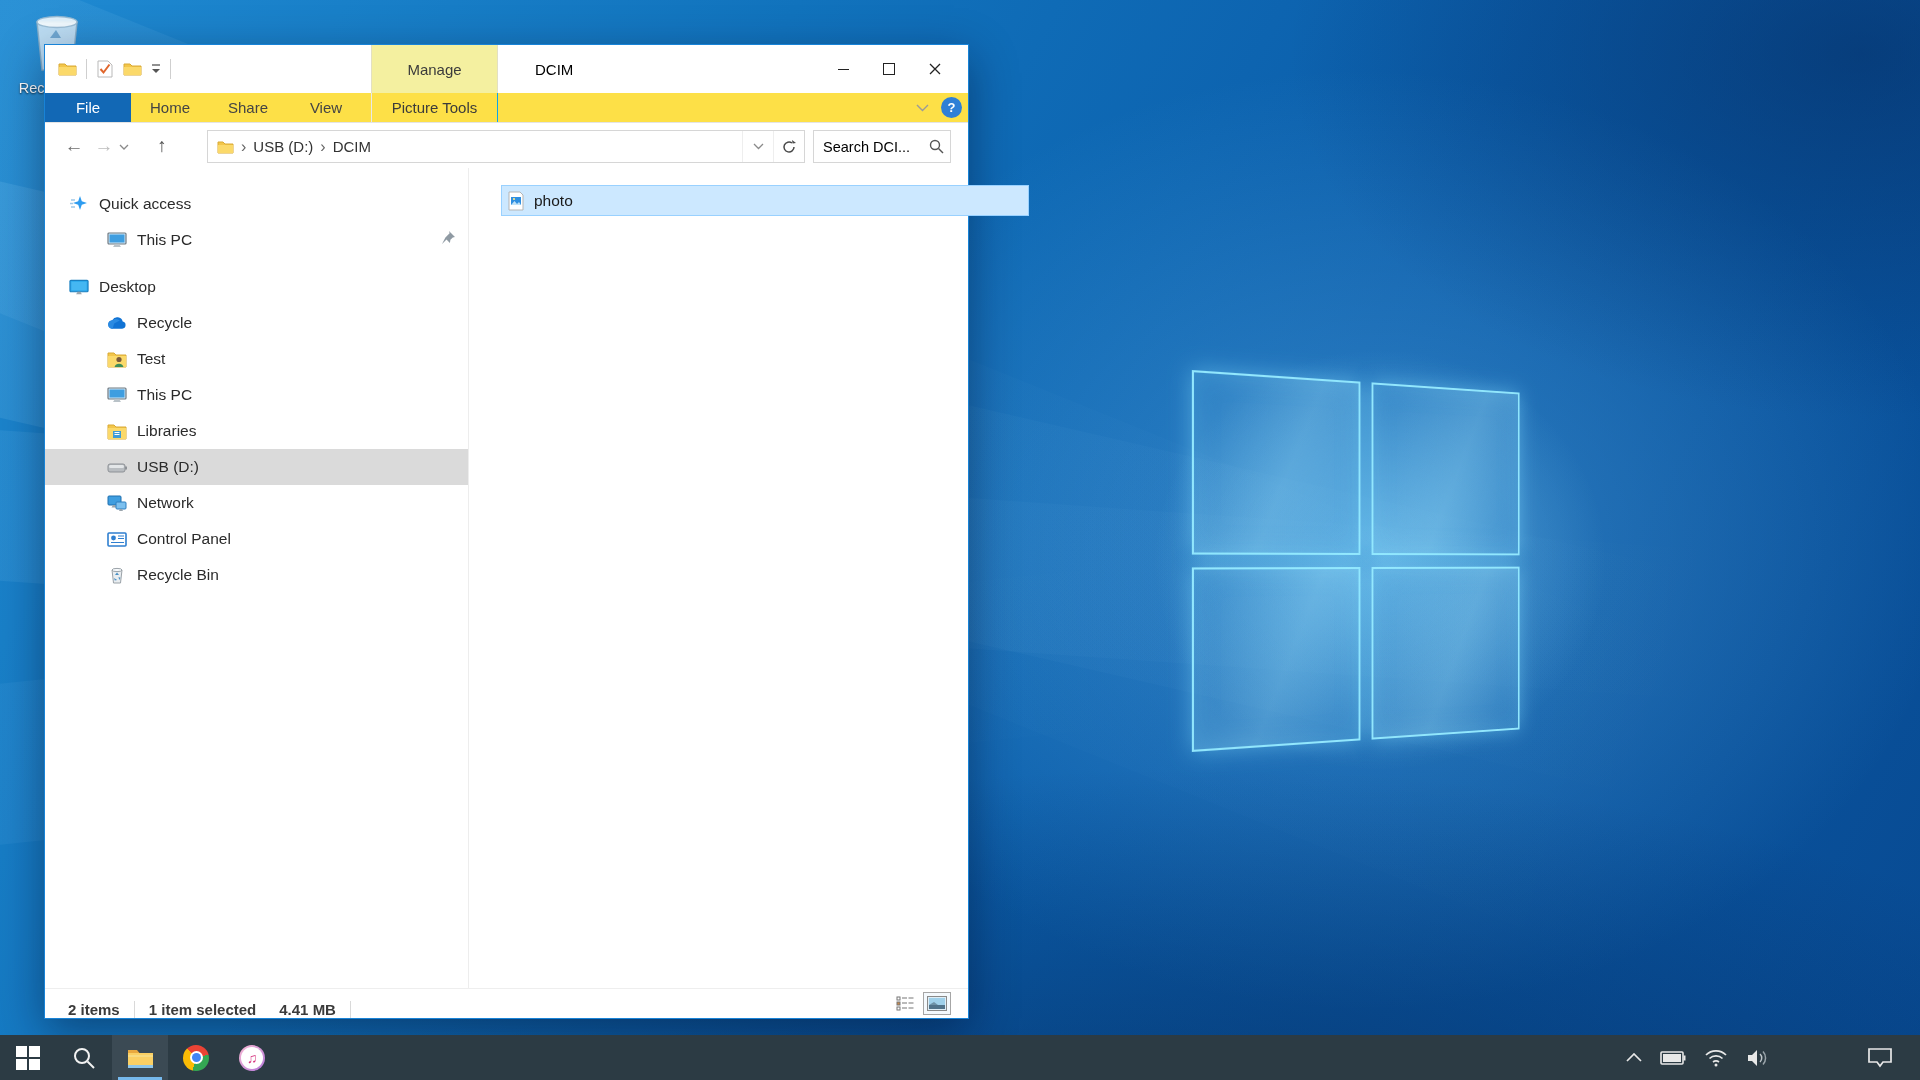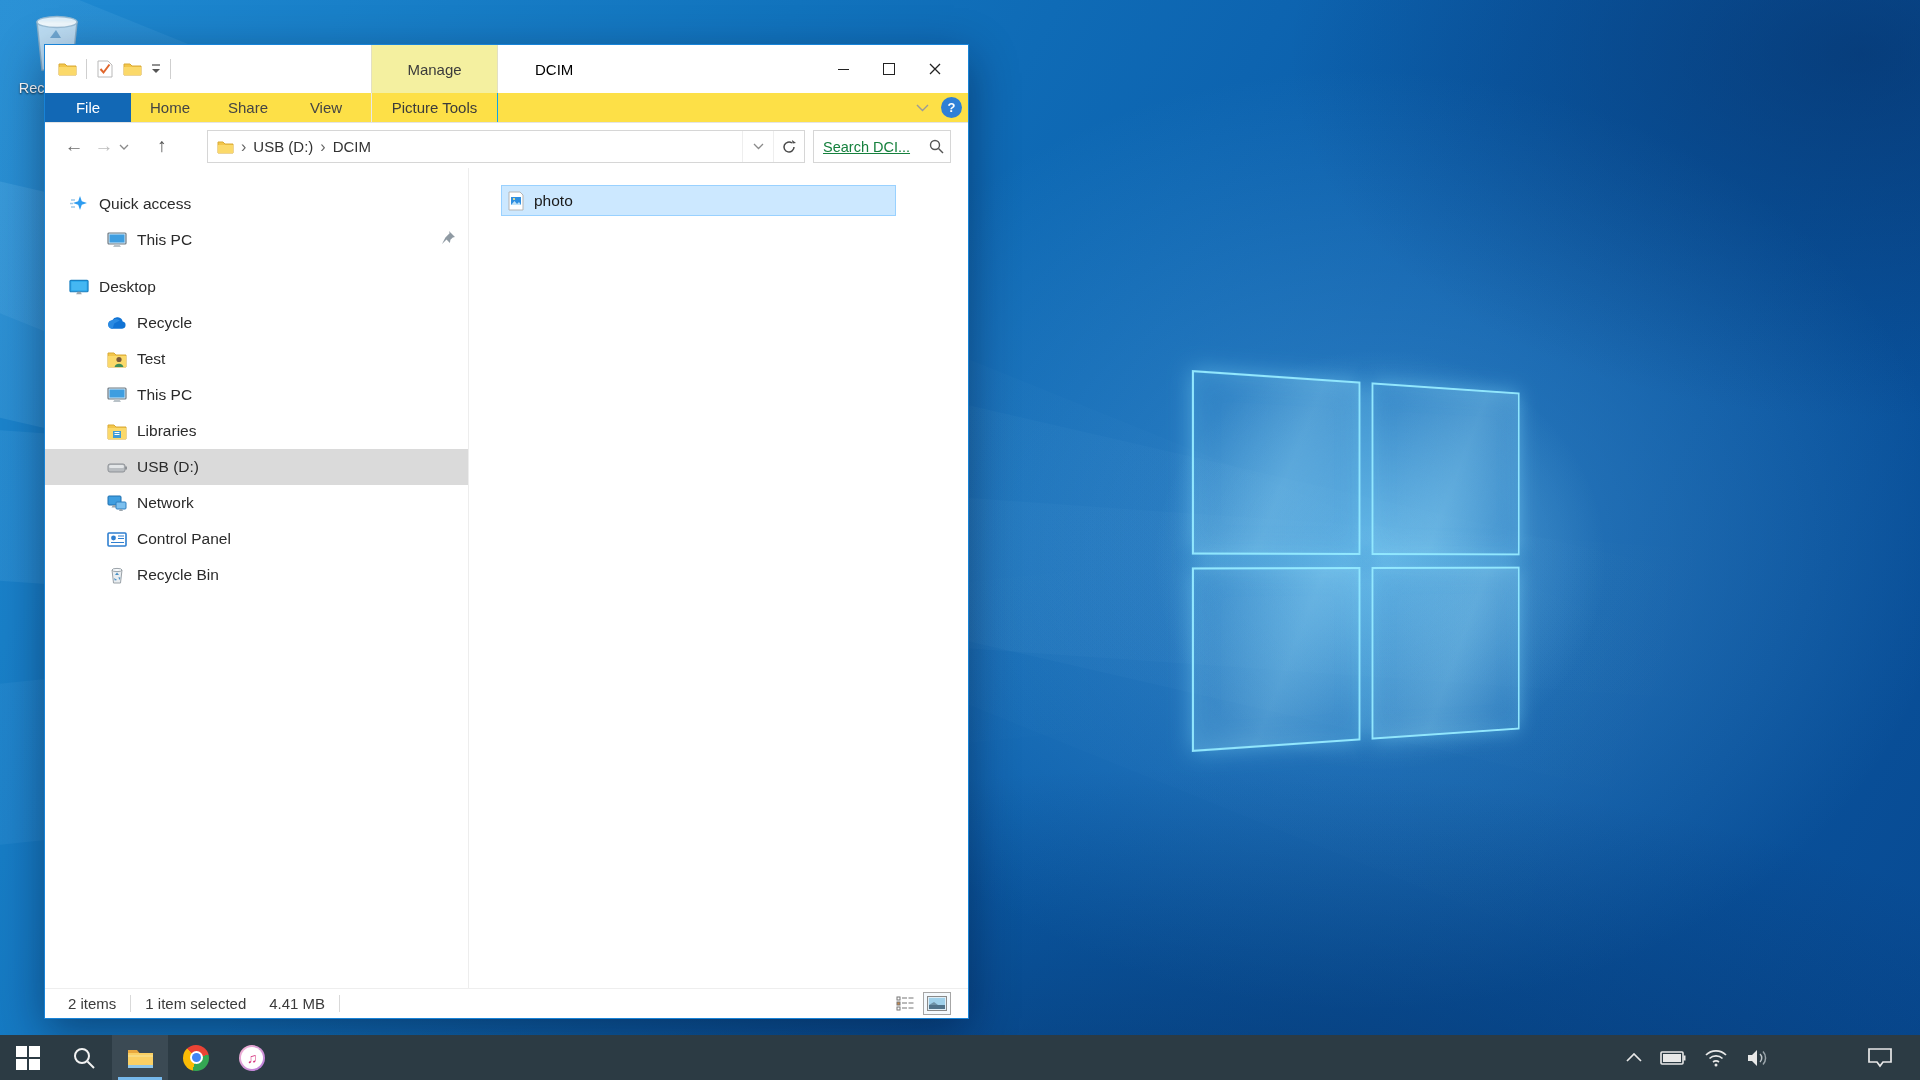"Search DCI..." #search-text { color: #15803d -> #000000; text-decoration: underline -> none }
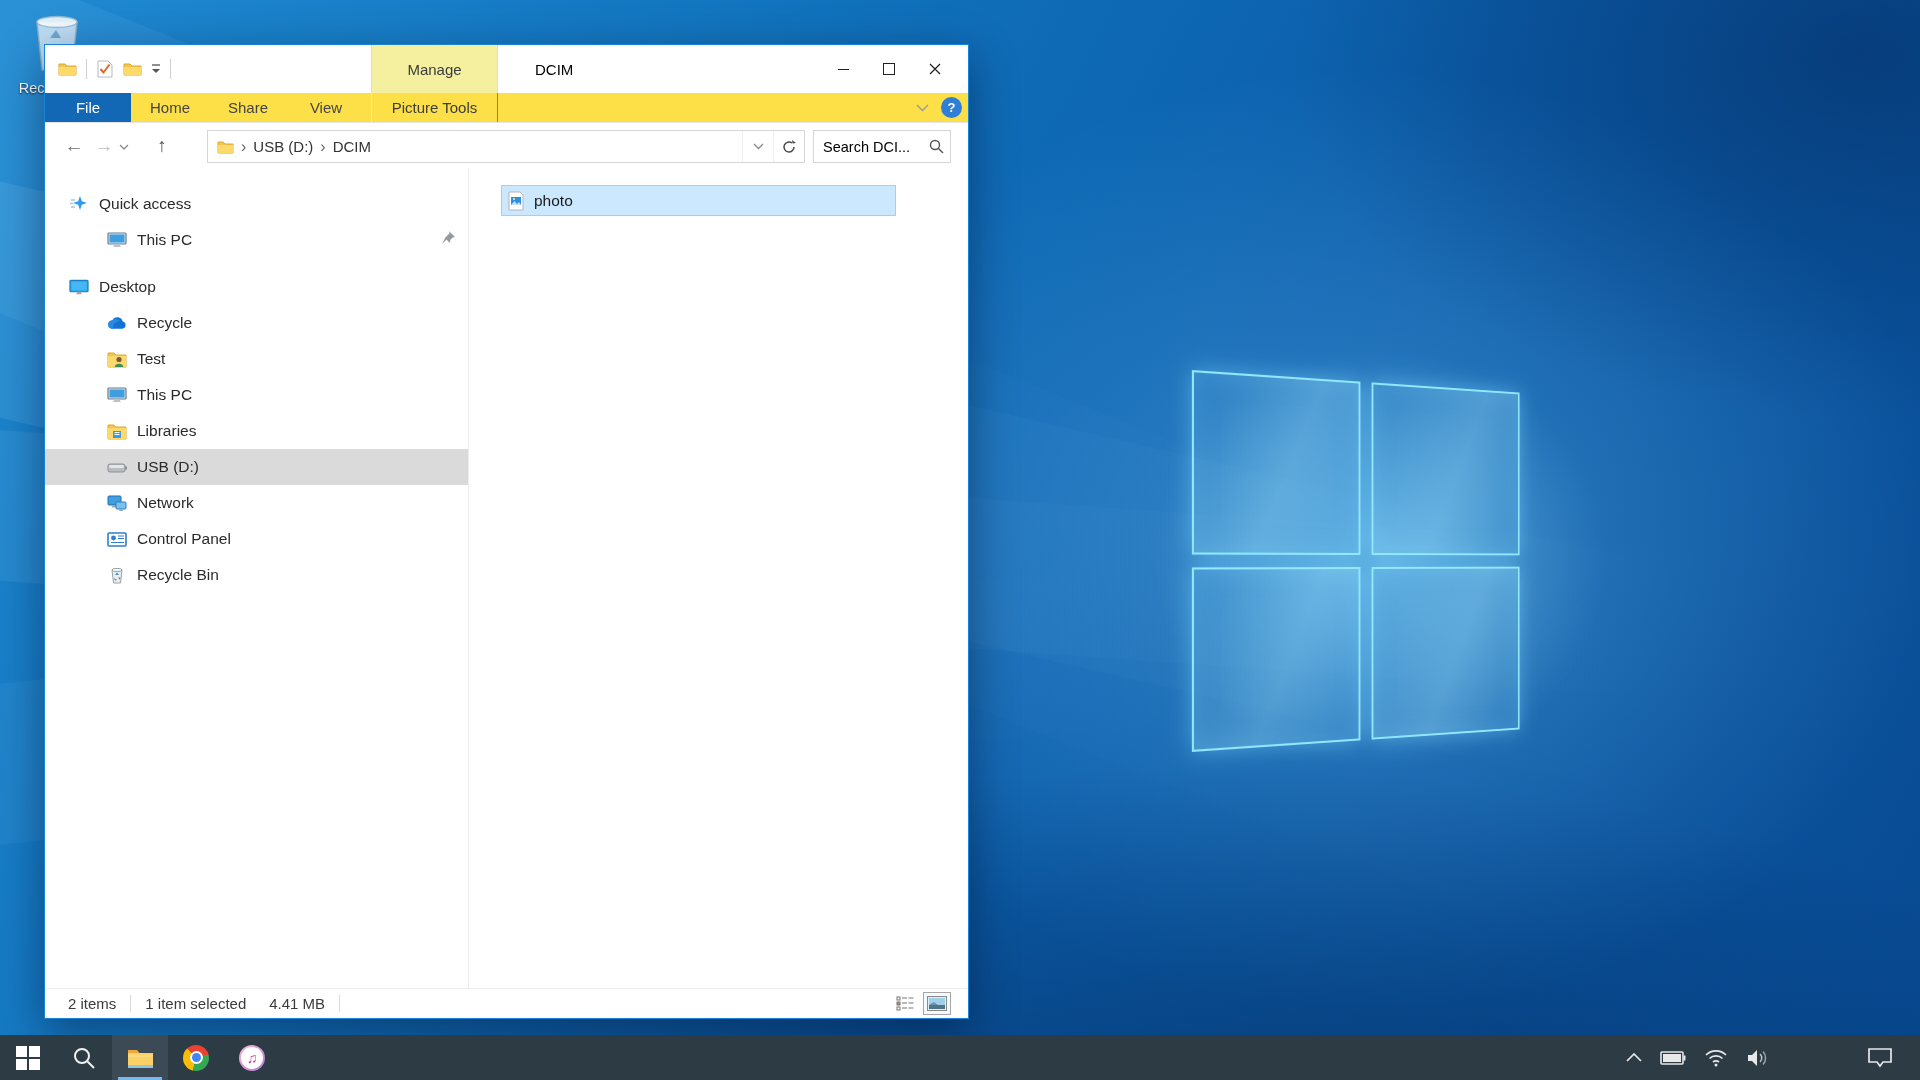"photo" .frow { width: 395px -> 528px }
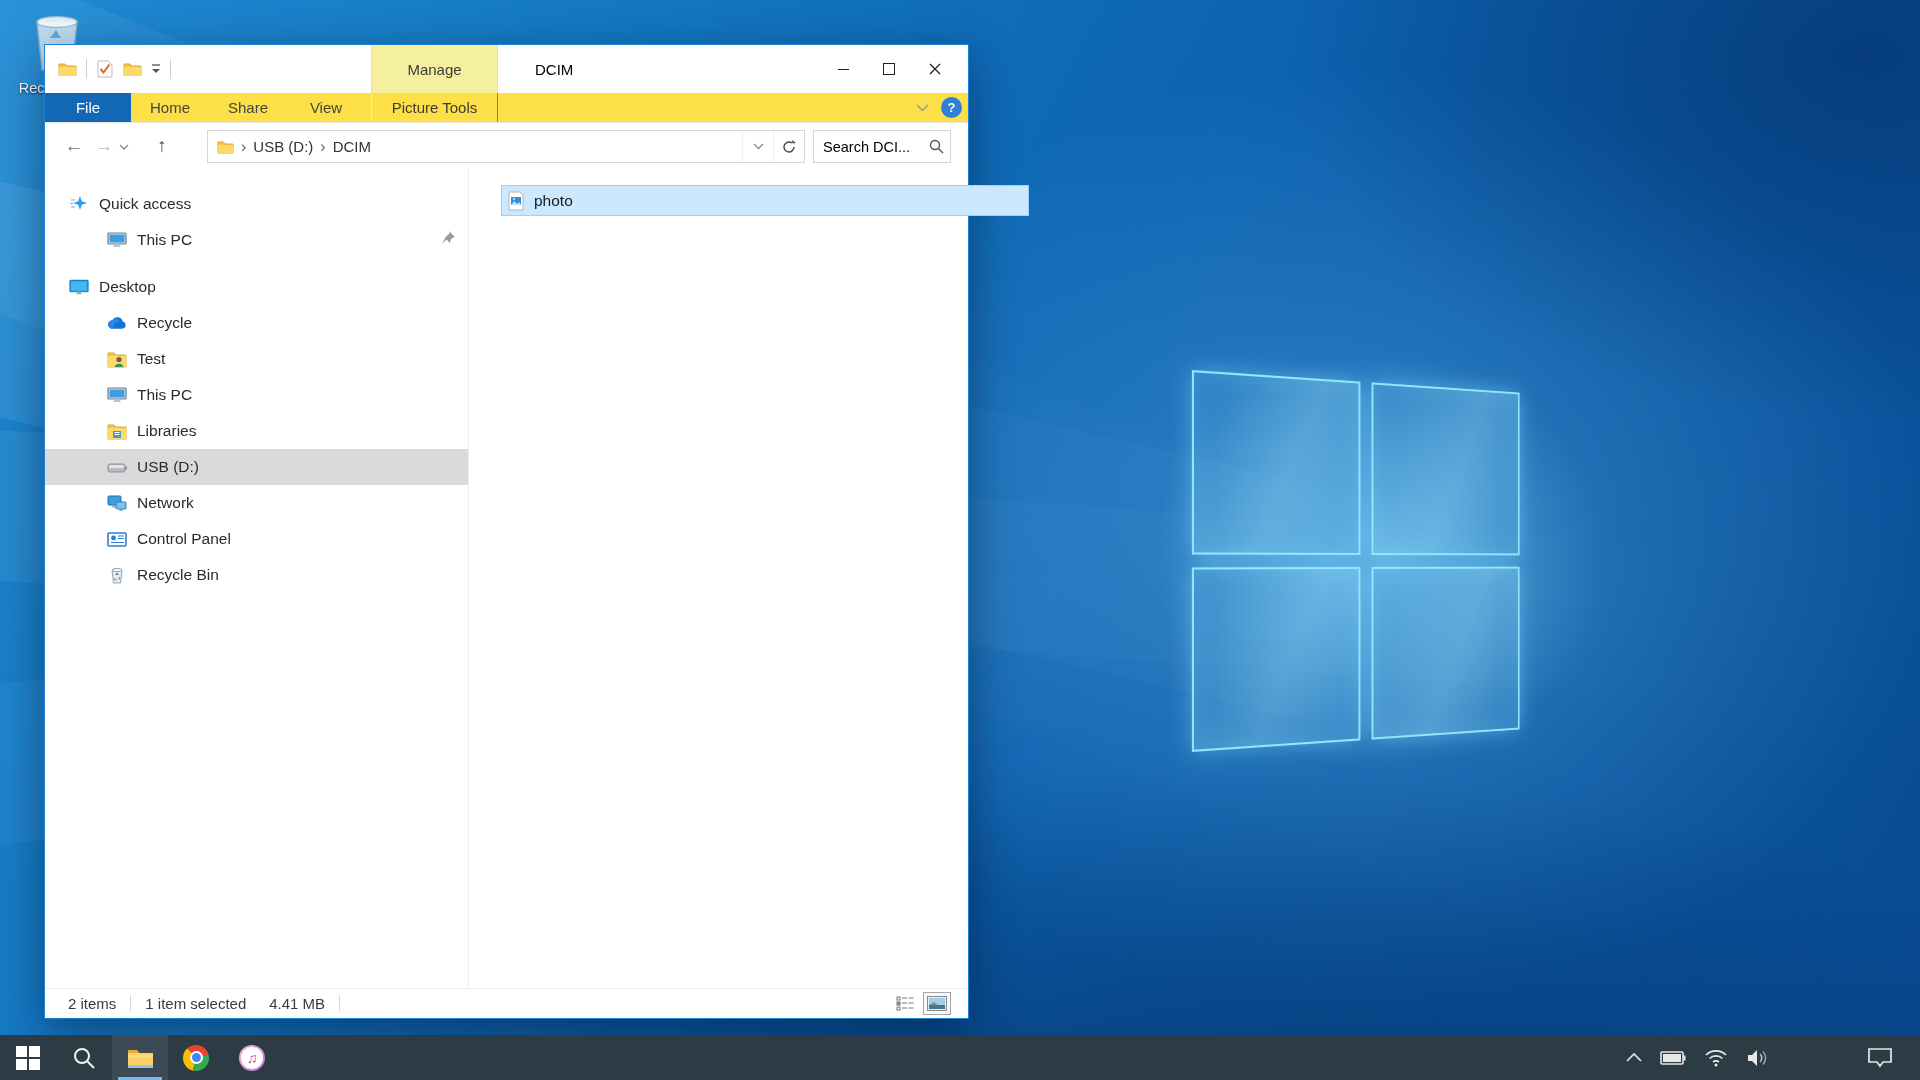"2 items" #statusbar { align-items: center -> flex-end; font-weight: none -> bold }
